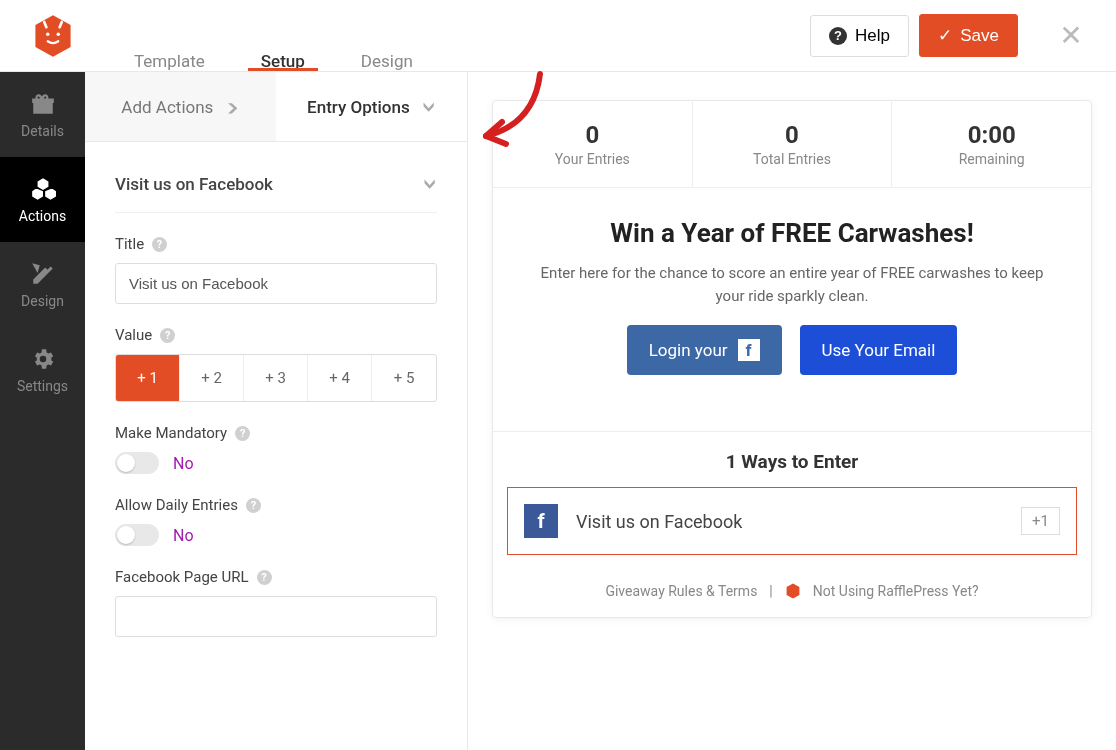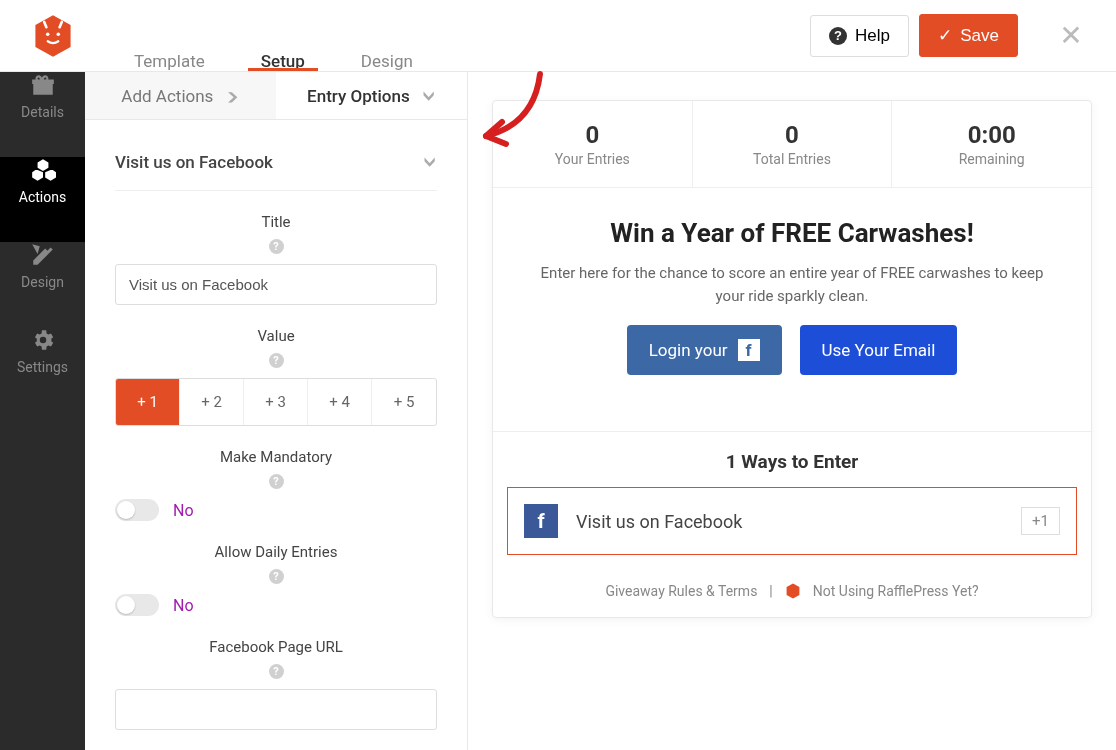"Details" .side-item { justify-content: none -> center }
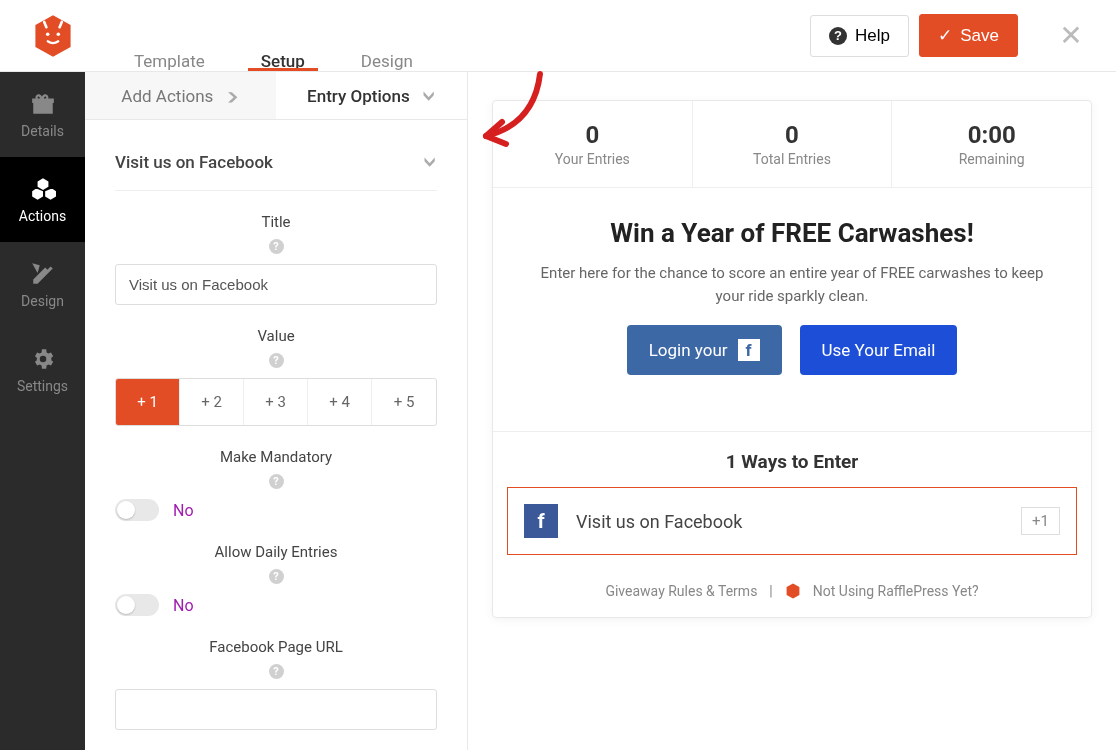"Title" .form-label { flex-direction: column -> none }
